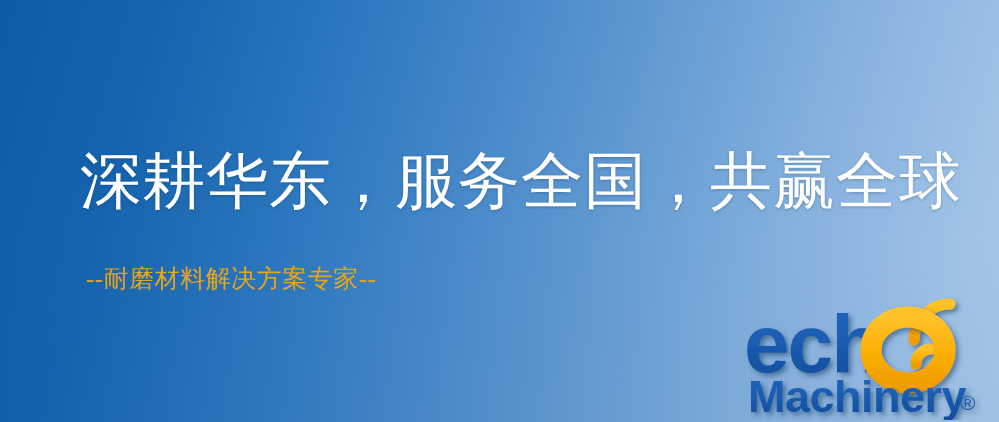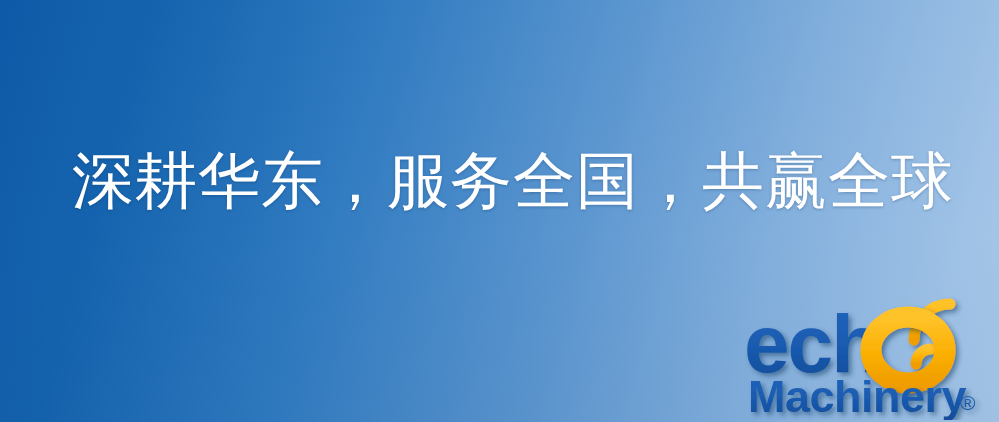"深耕华东，服务全国，共赢全球" .headline { left: 72px -> 80px }
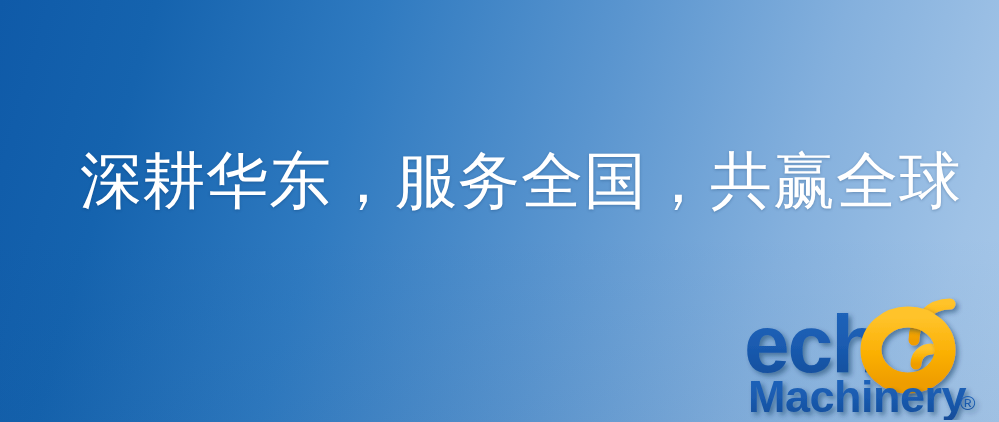"--耐磨材料解决方案专家--" div.subtitle { html: none -> <div>--耐磨材料解决方案专家--</div> }
